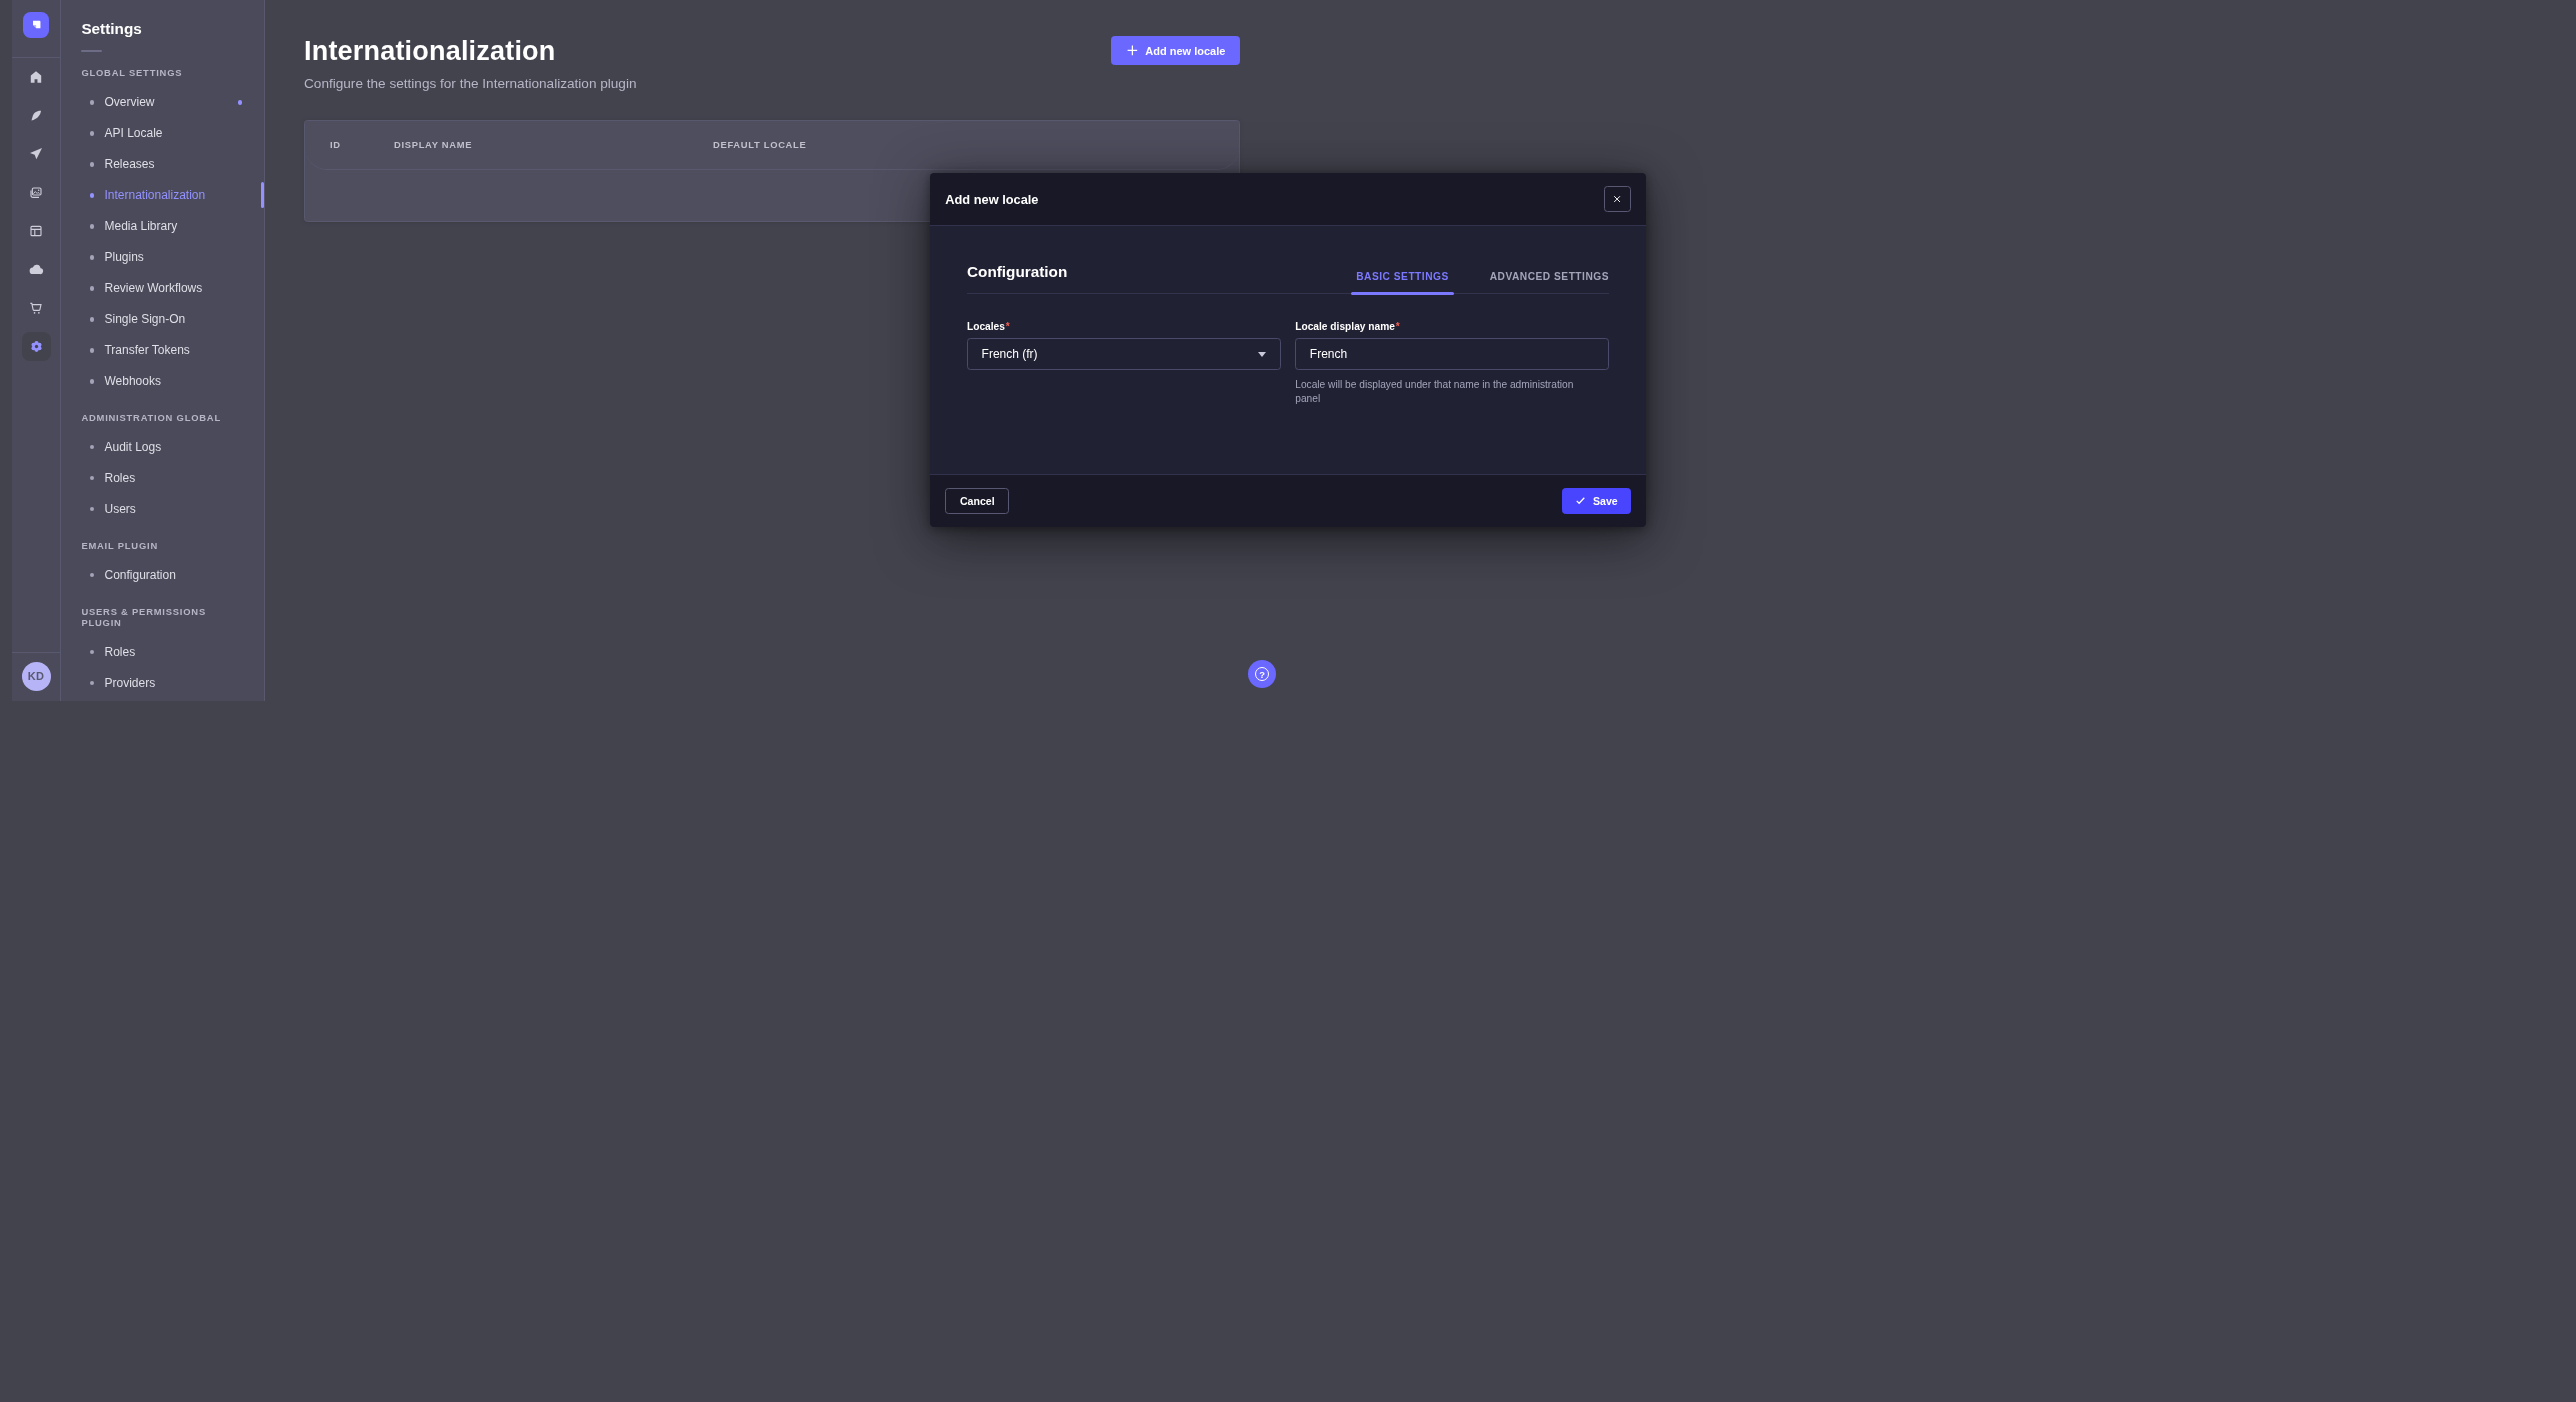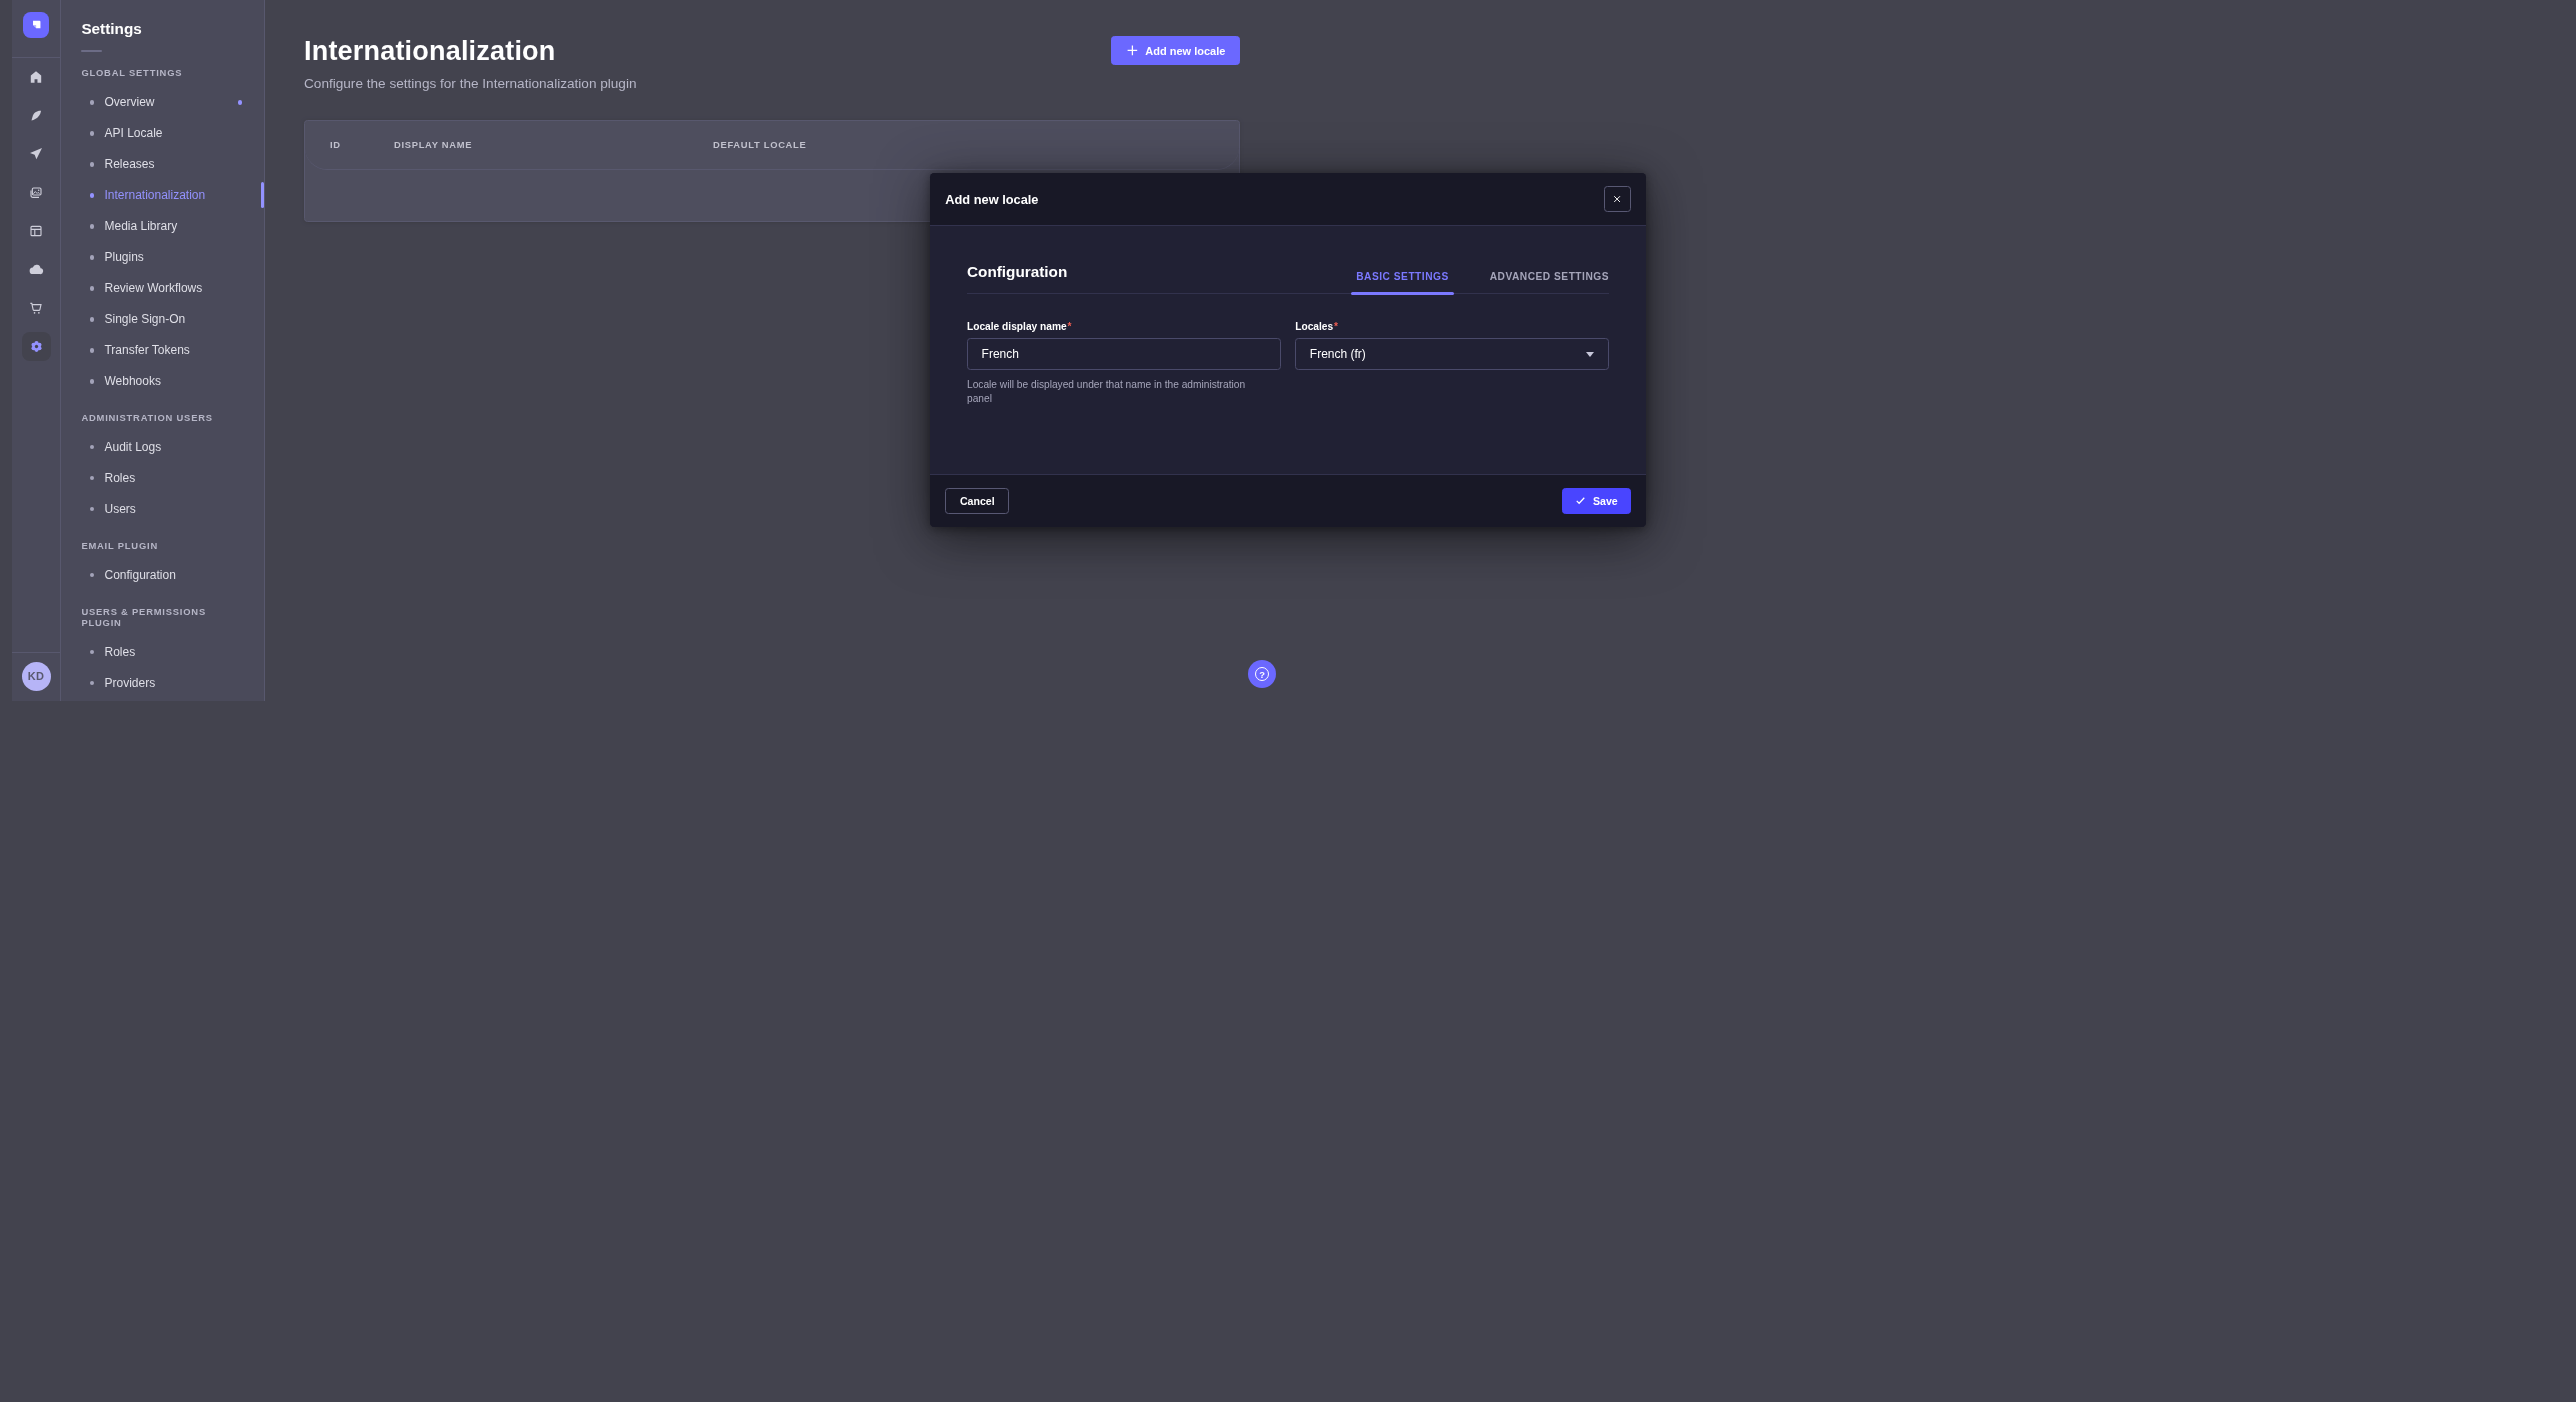"Locale display name*" div { order: before "Locales*" -> after "Locales*" }
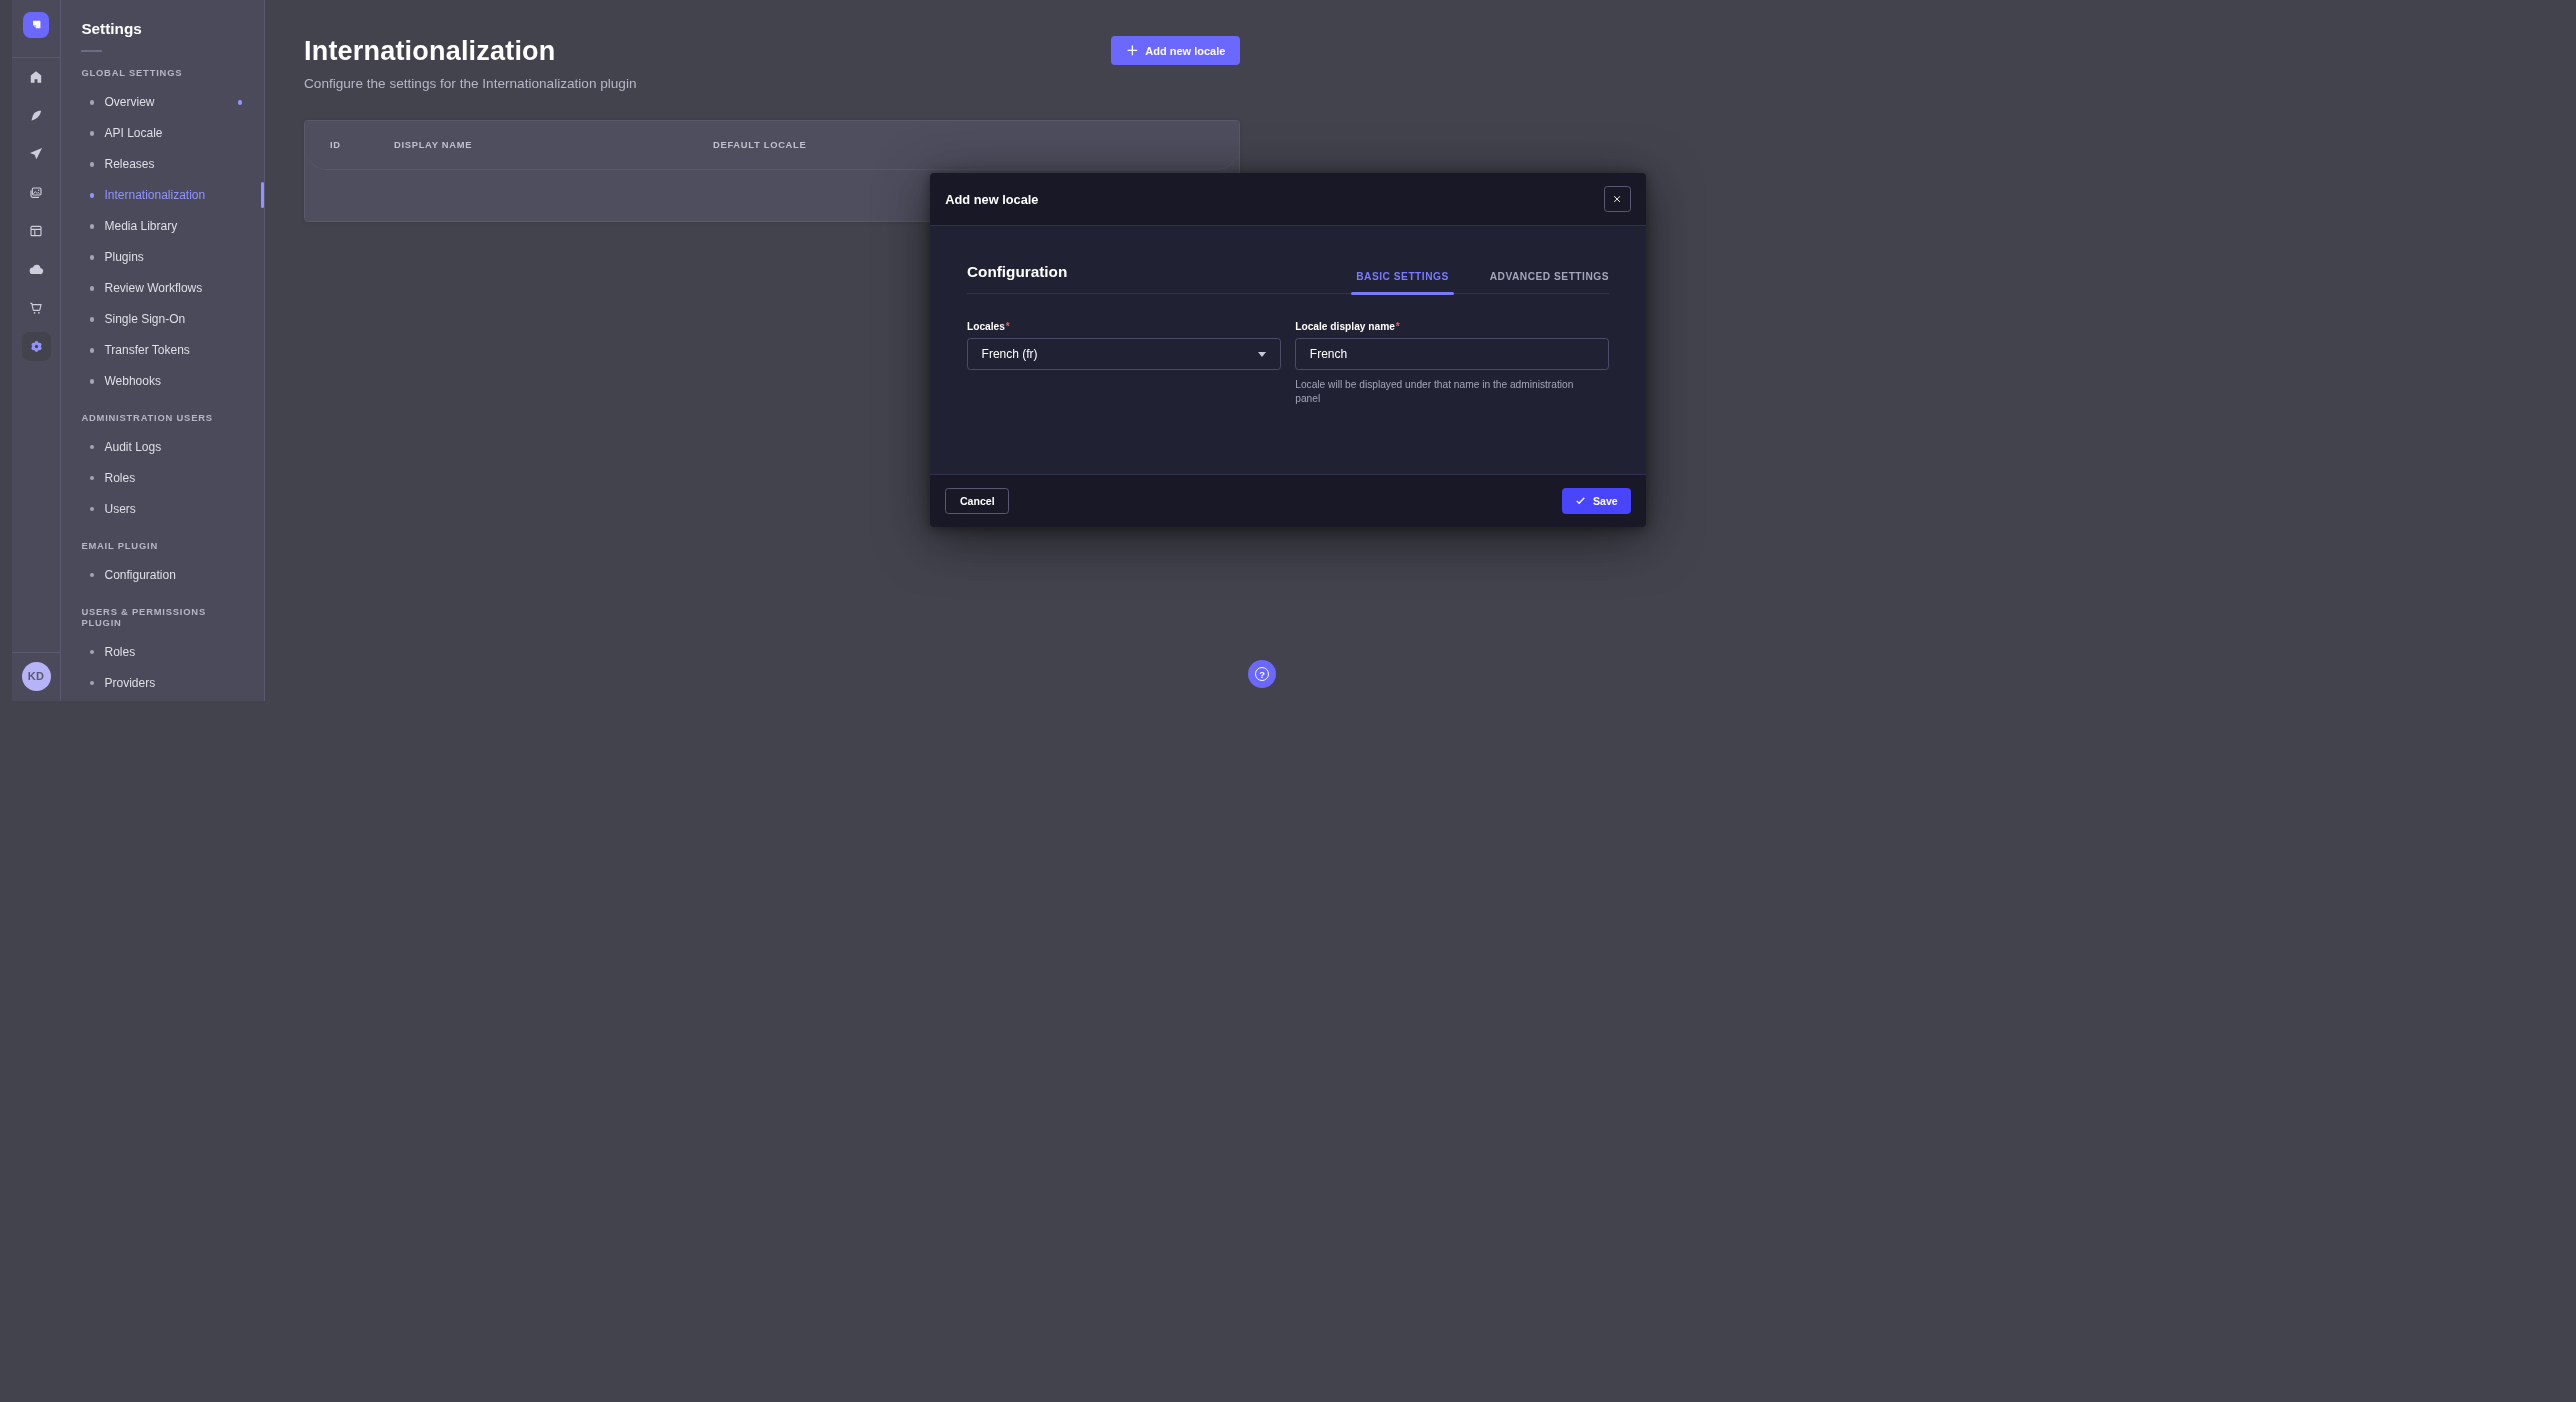"ADMINISTRATION USERS" div.section-label { text: USERS -> GLOBAL }
